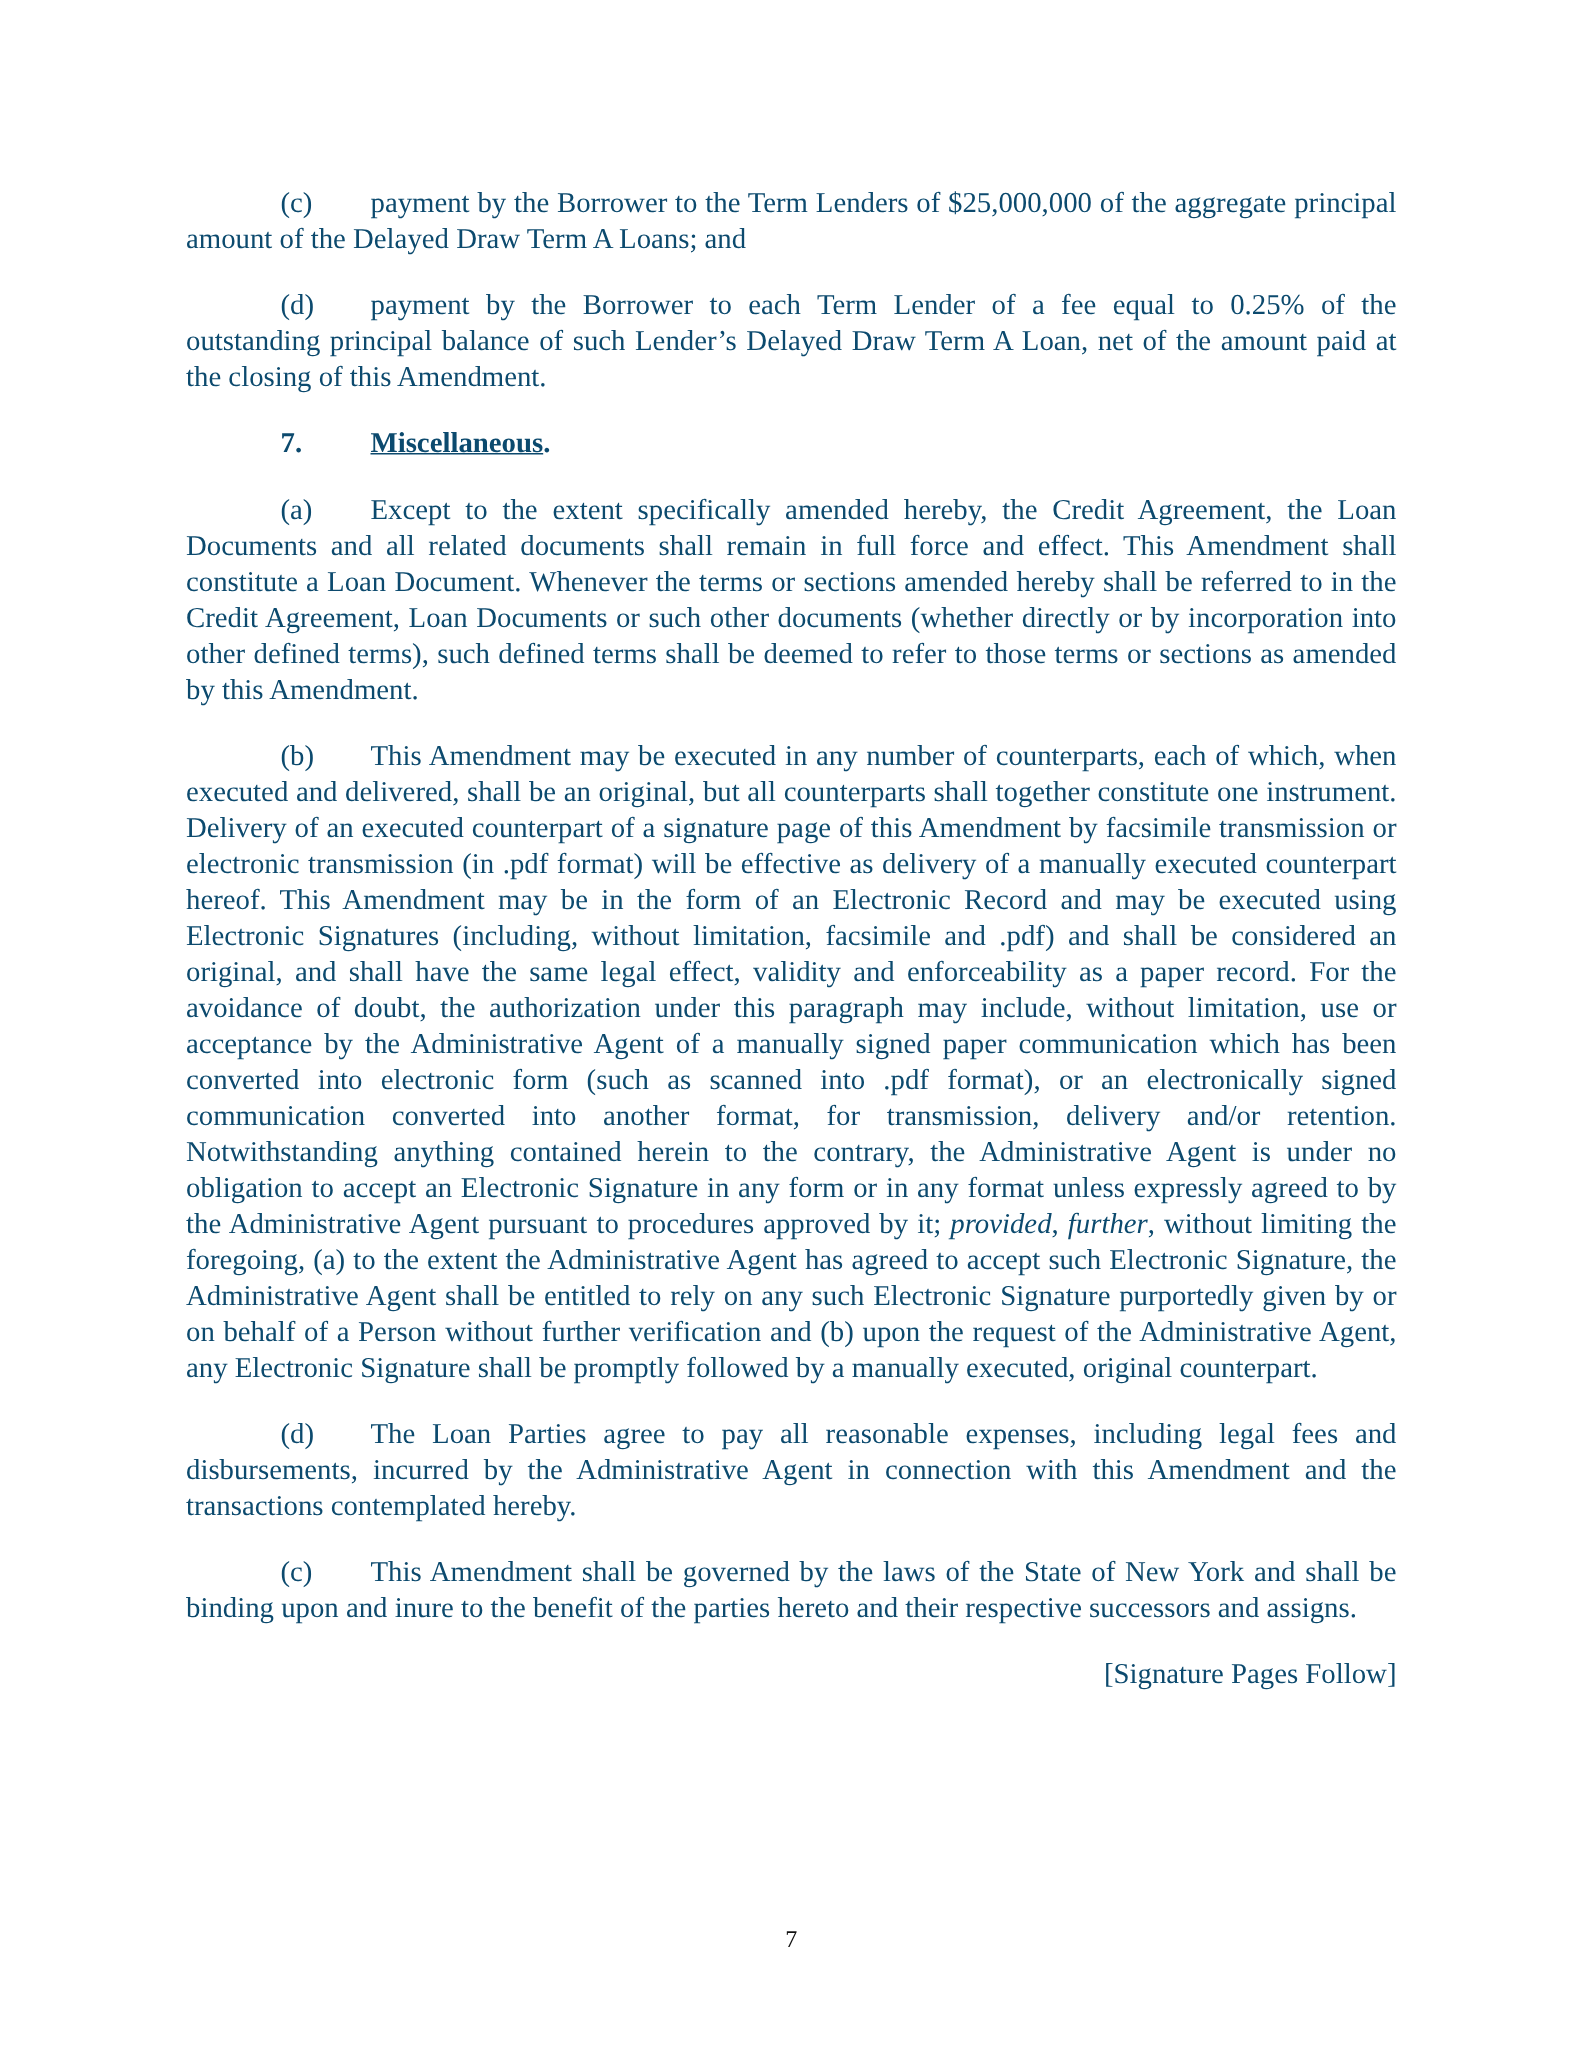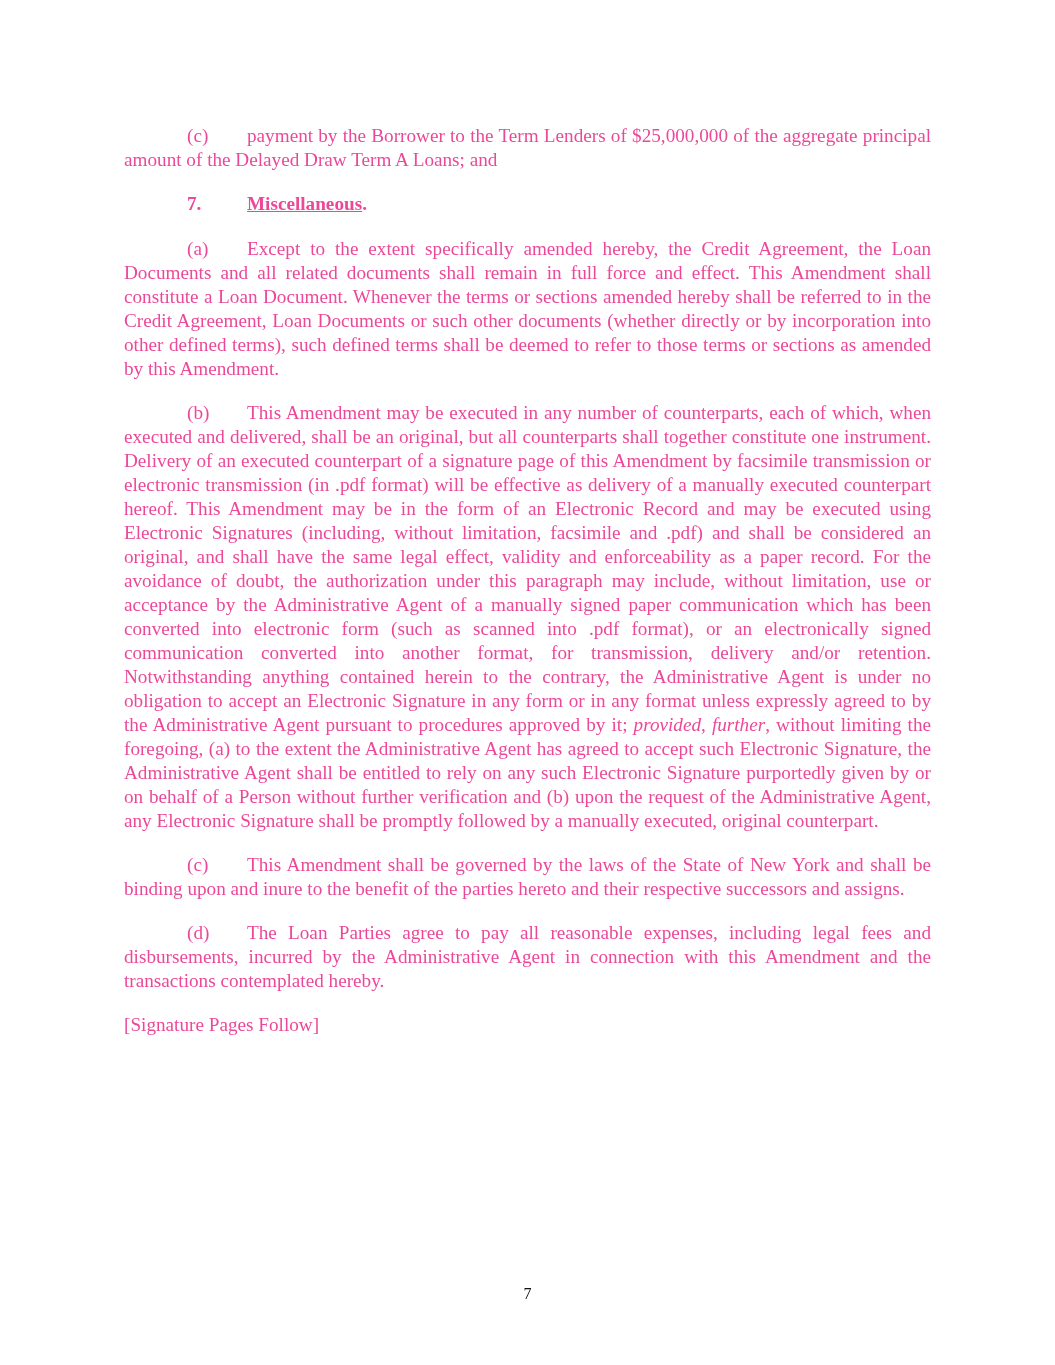"(c) payment by the Borrower" .page { color: #ec4899 -> #0c4a6e }
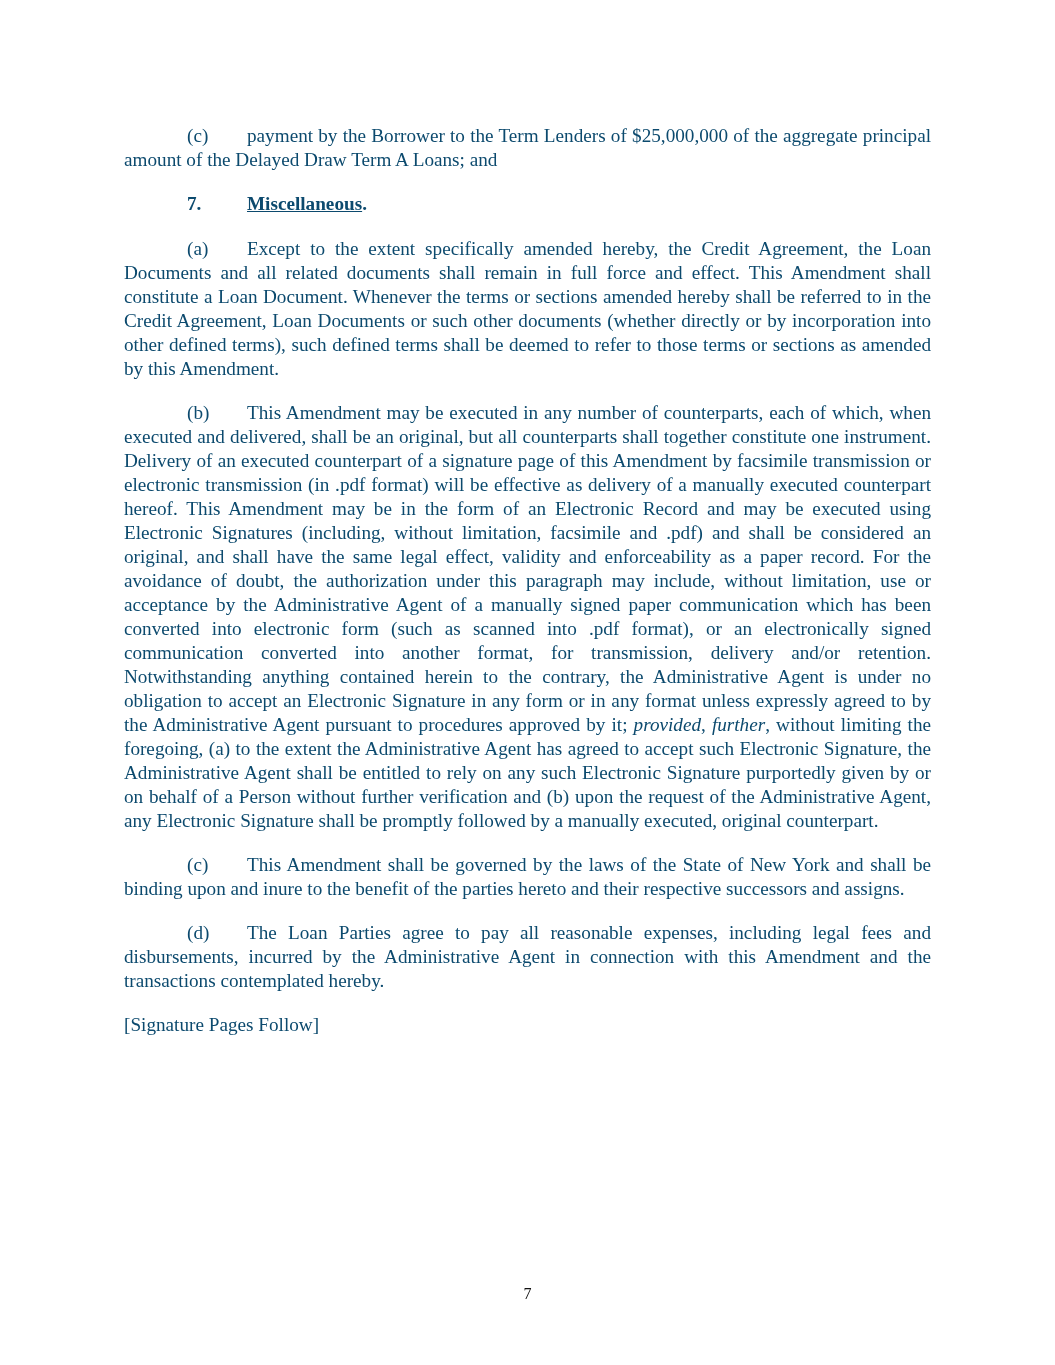"(d) payment by the Borrower" p.para { html: none -> <p> <span>(d)</span><span>payment by the Borrower to each Term Lender of a fee equal to 0.25% of the outstanding principal balance of such Lender’s Delayed Draw Term A Loan, net of the amount paid at the closing of this Amendment.</span> </p> }
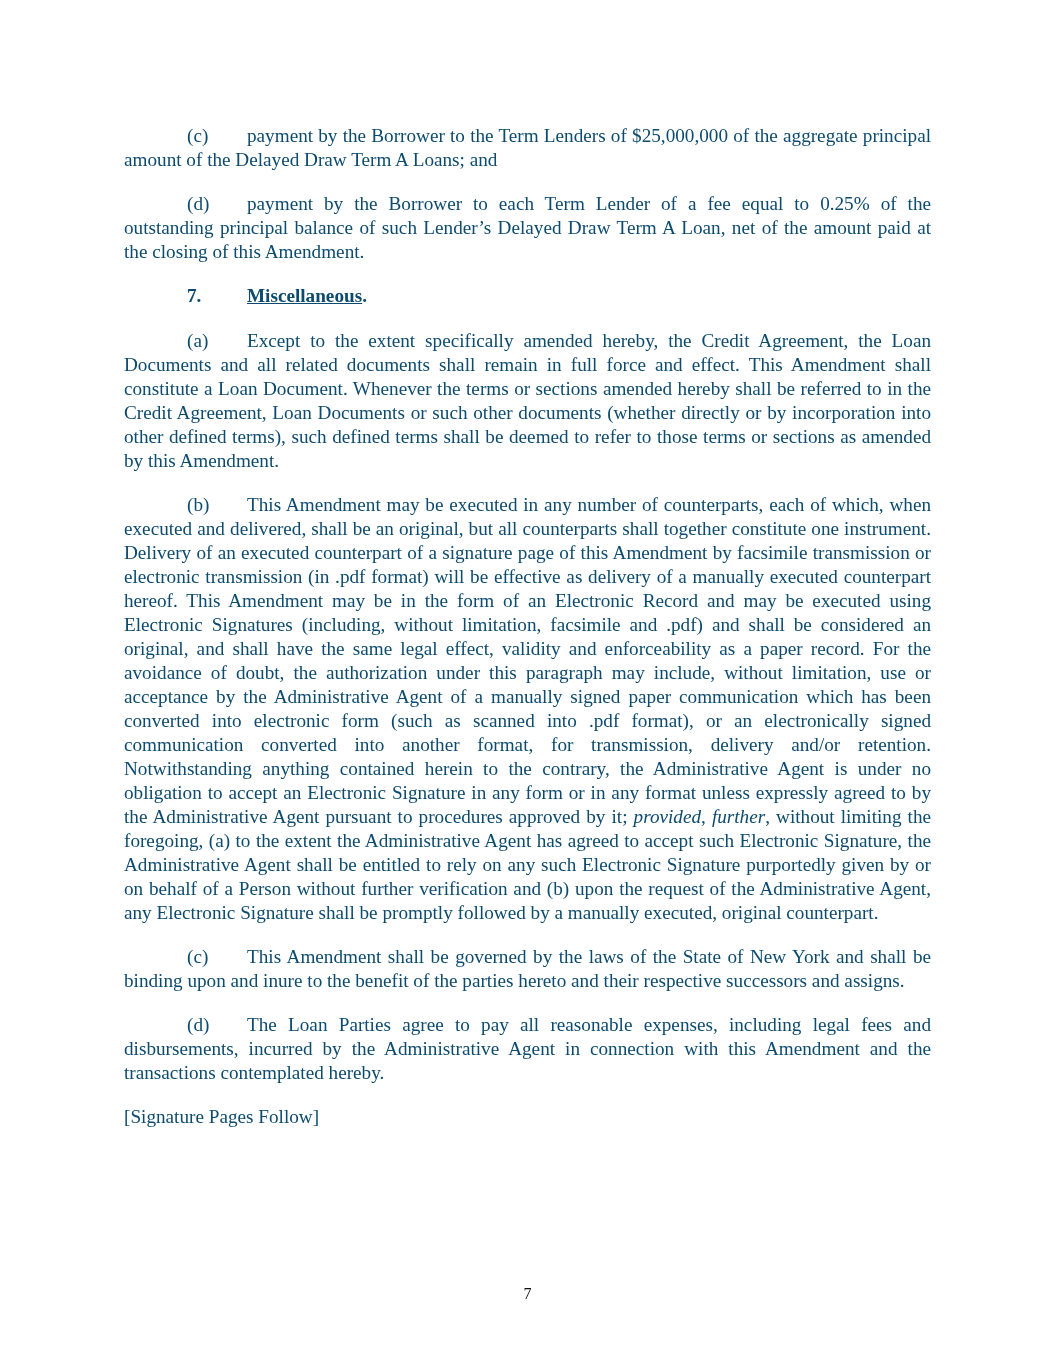"(c) This Amendment shall be" p.para { order: before "(d) The Loan Parties agree" -> after "(d) The Loan Parties agree" }
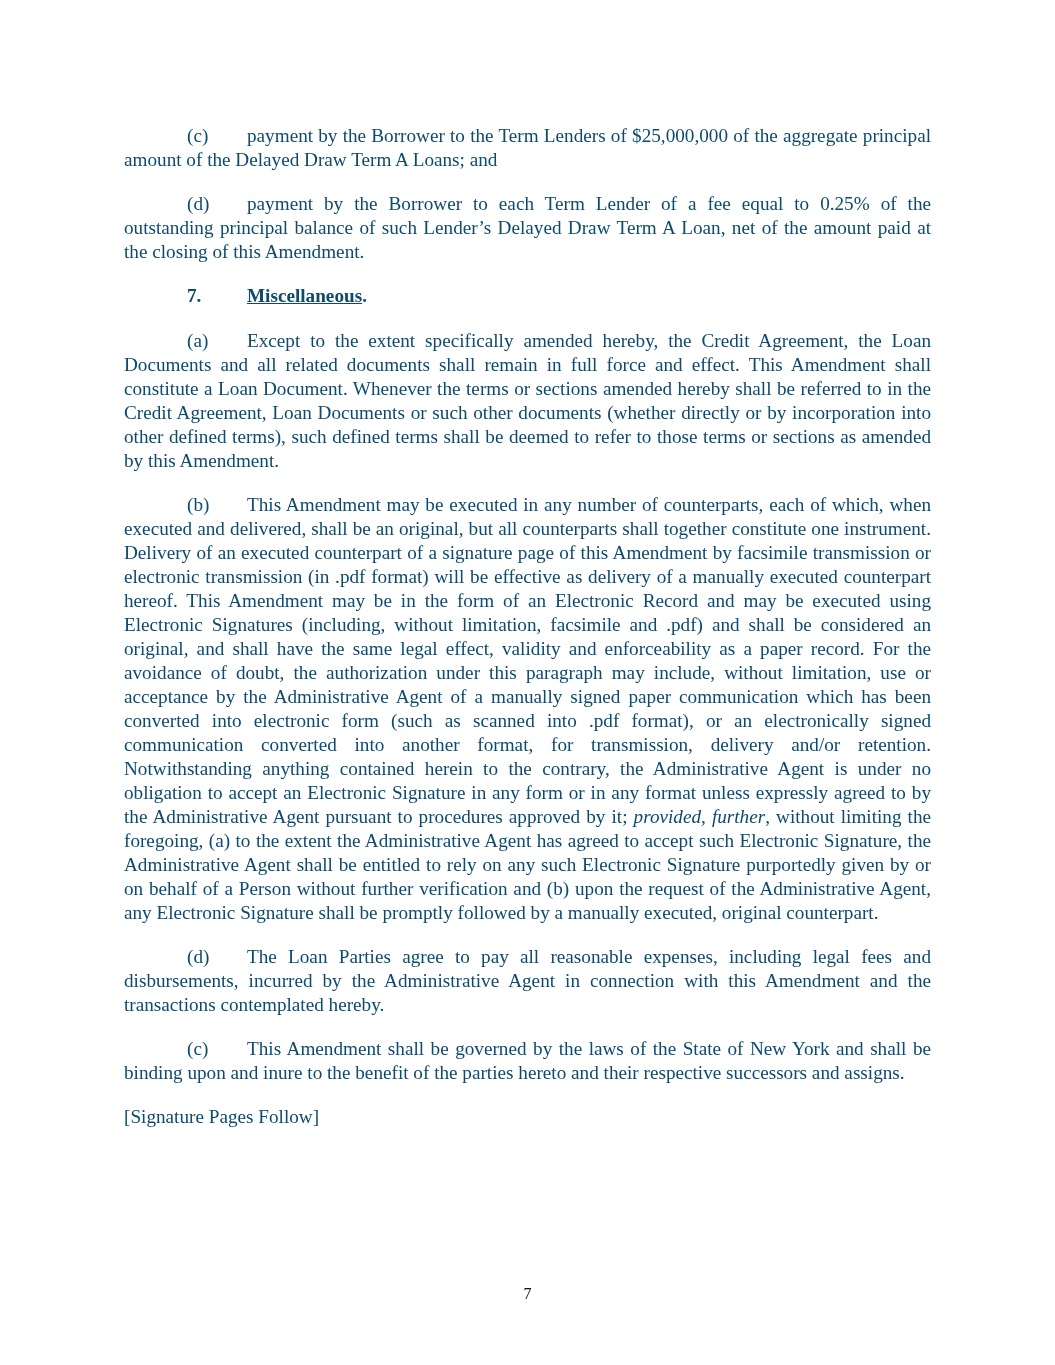"[Signature Pages Follow]" .center { text-align: left -> right }
